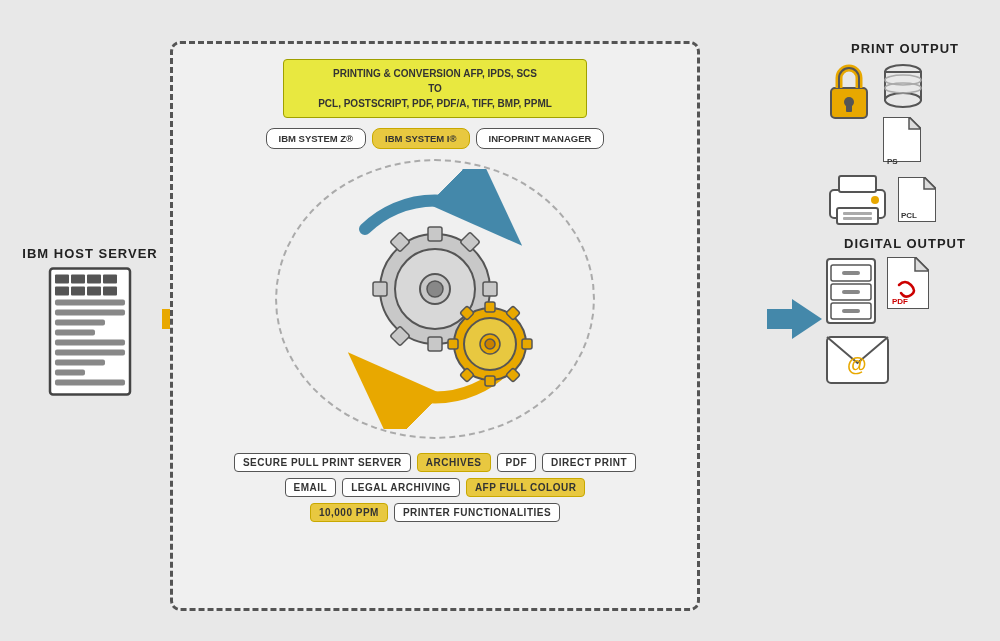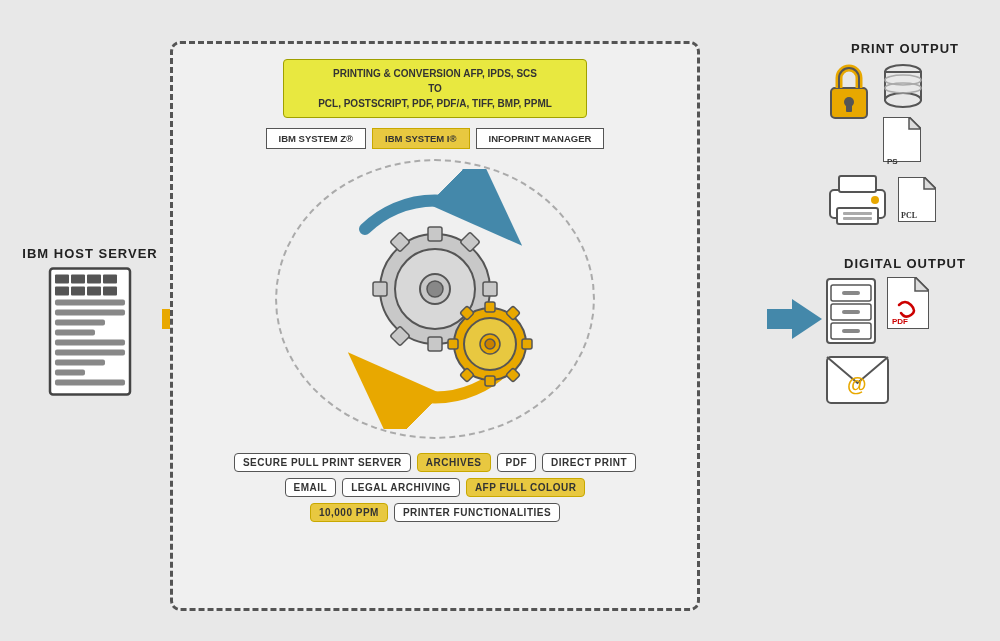"PRINT OUTPUT" .right-col { gap: 20px -> none }
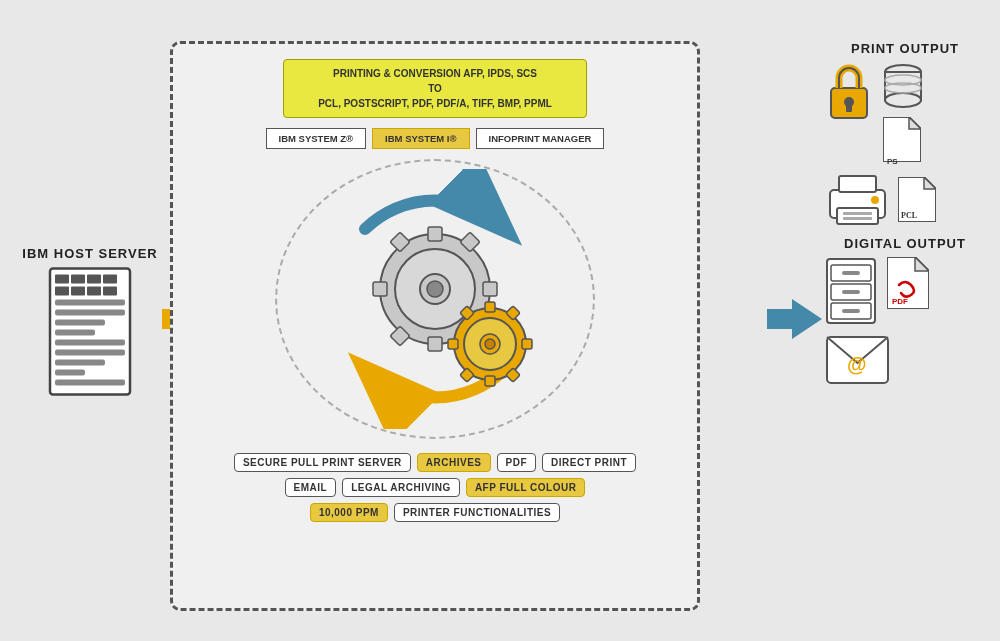"IBM SYSTEM Z®" .sys-tag { border-radius: 0 -> 8px }
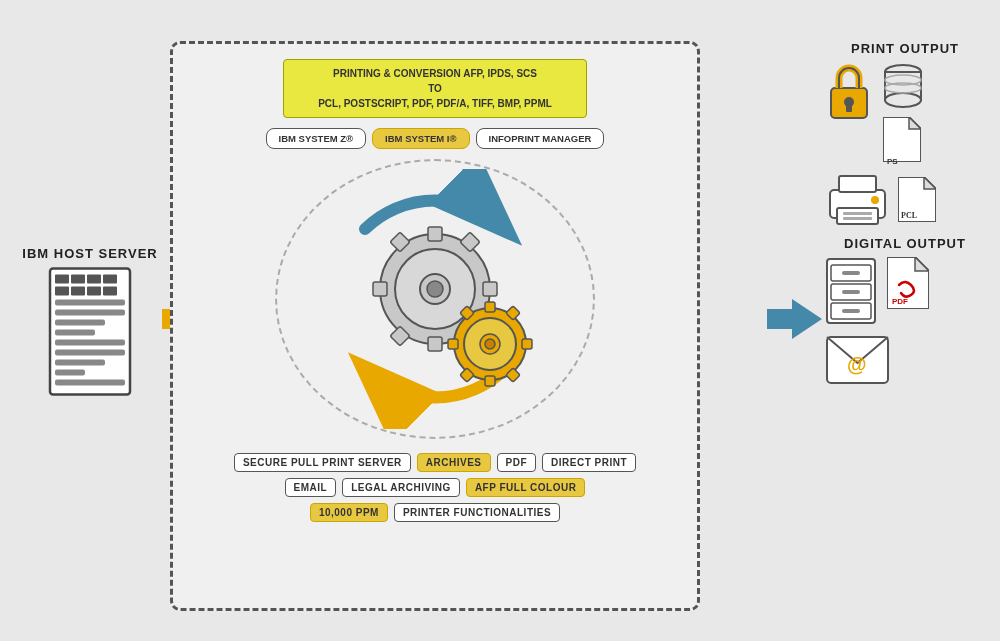"PCL" div { font-family: Liberation Serif, serif -> none }
